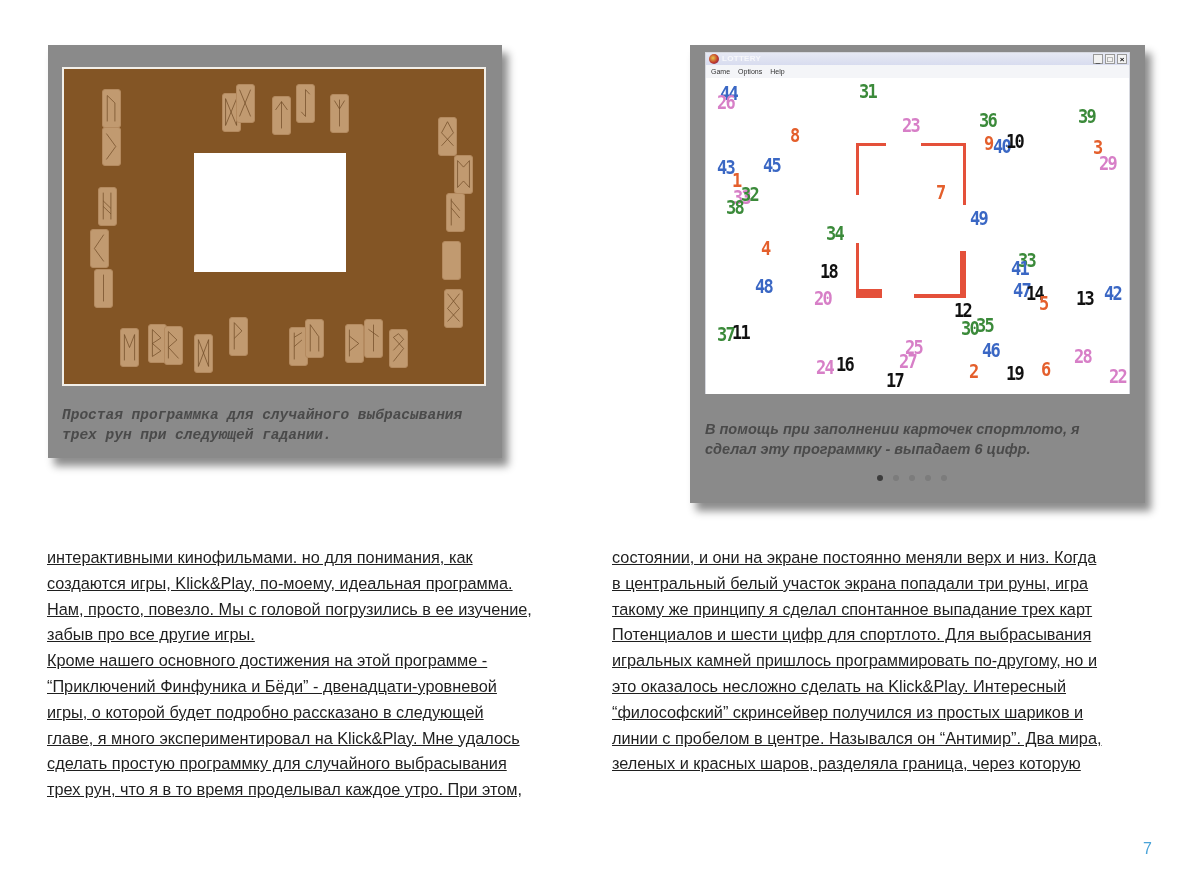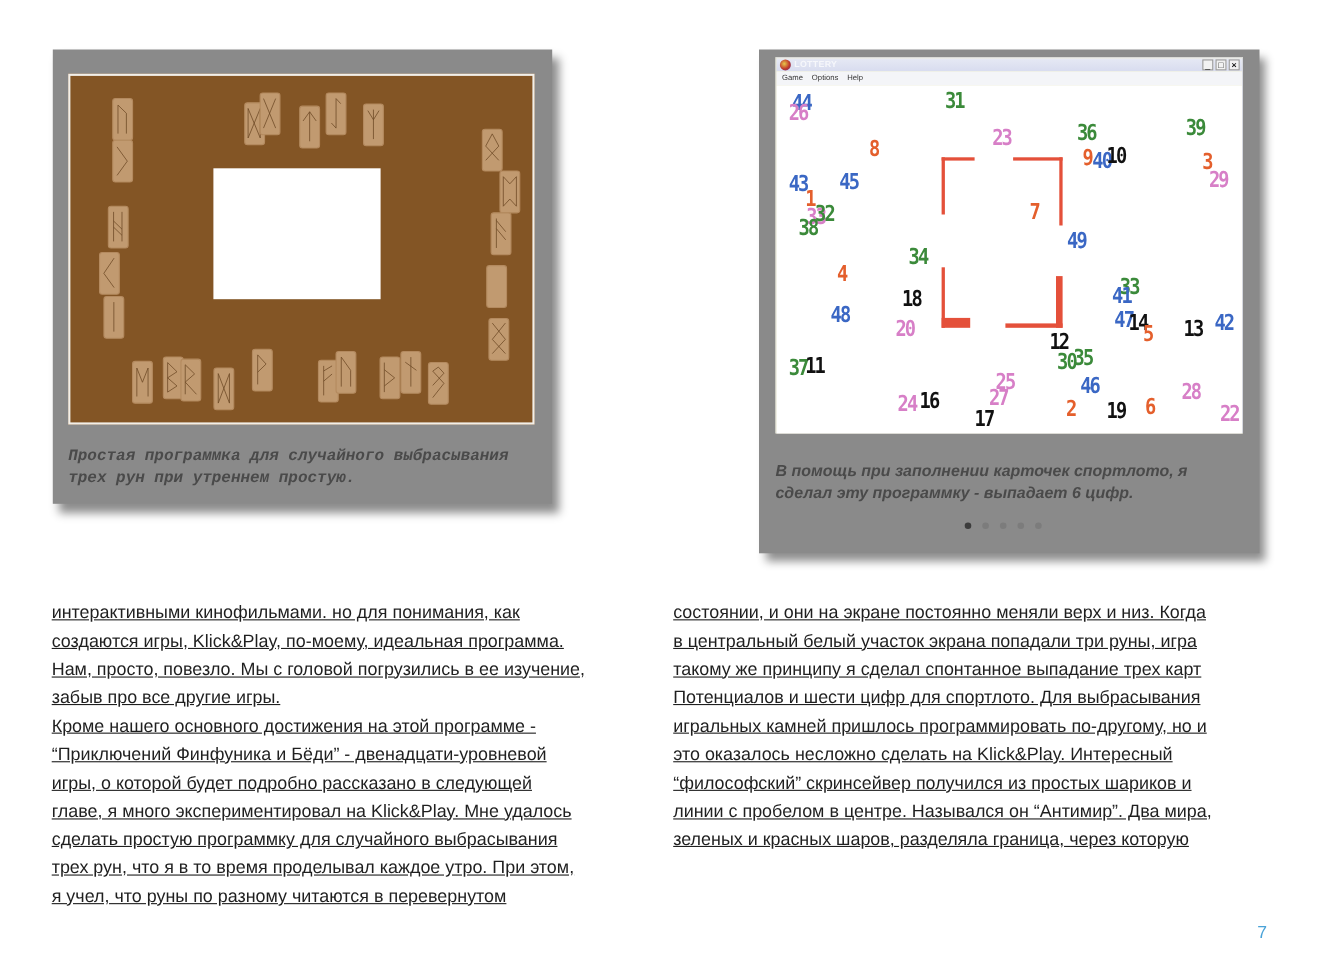"трех рун при утреннем простую." div { text: утреннем простую -> следующей гадании }
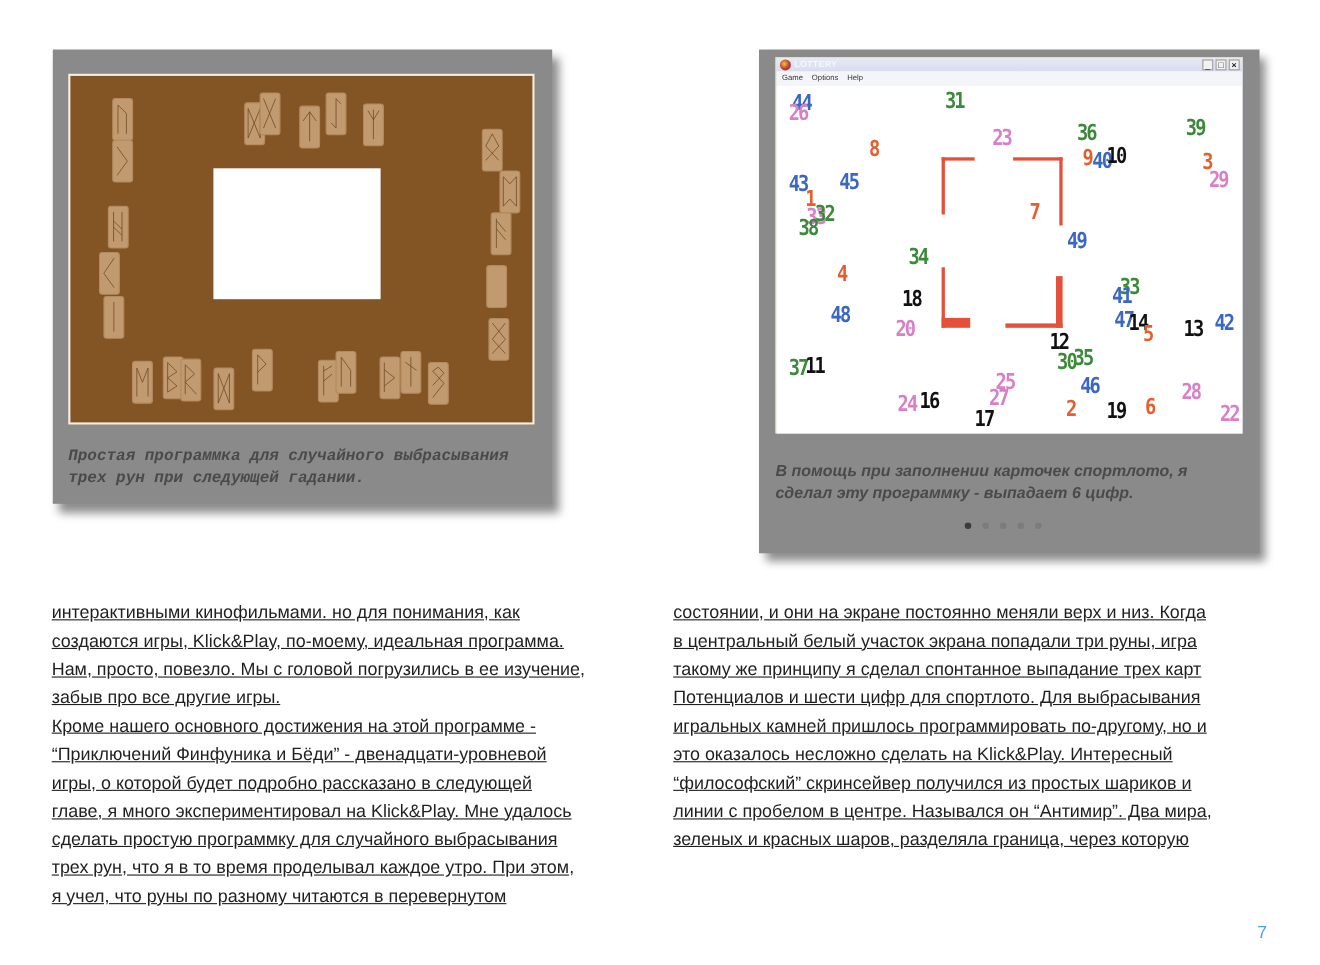"я учел, что руны по" p { html: <p>я учел, что руны по разному читаются в перевернутом</p> -> none }
